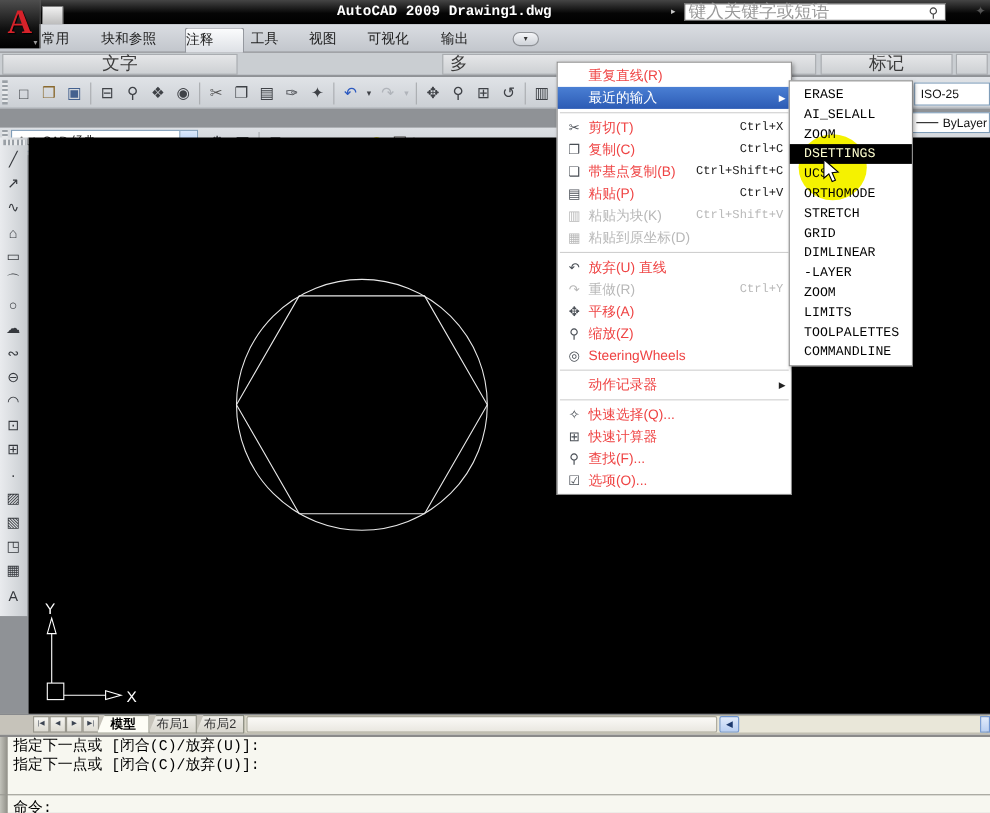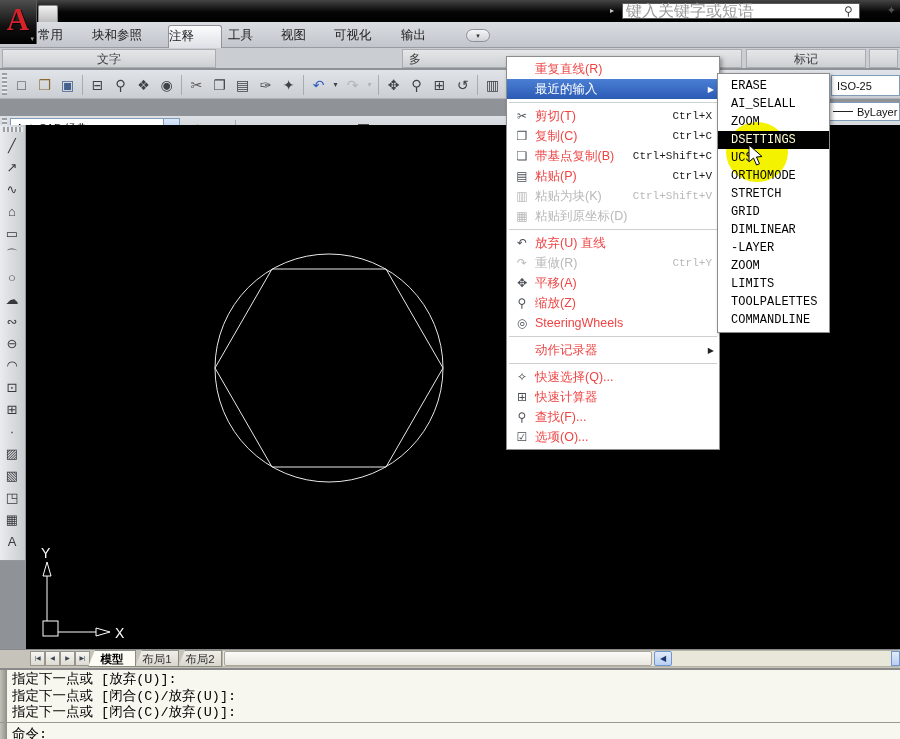"AutoCAD 2009 Drawing1.dwg" div.title-text { html: none -> <div>AutoCAD 2009 Drawing1.dwg</div> }
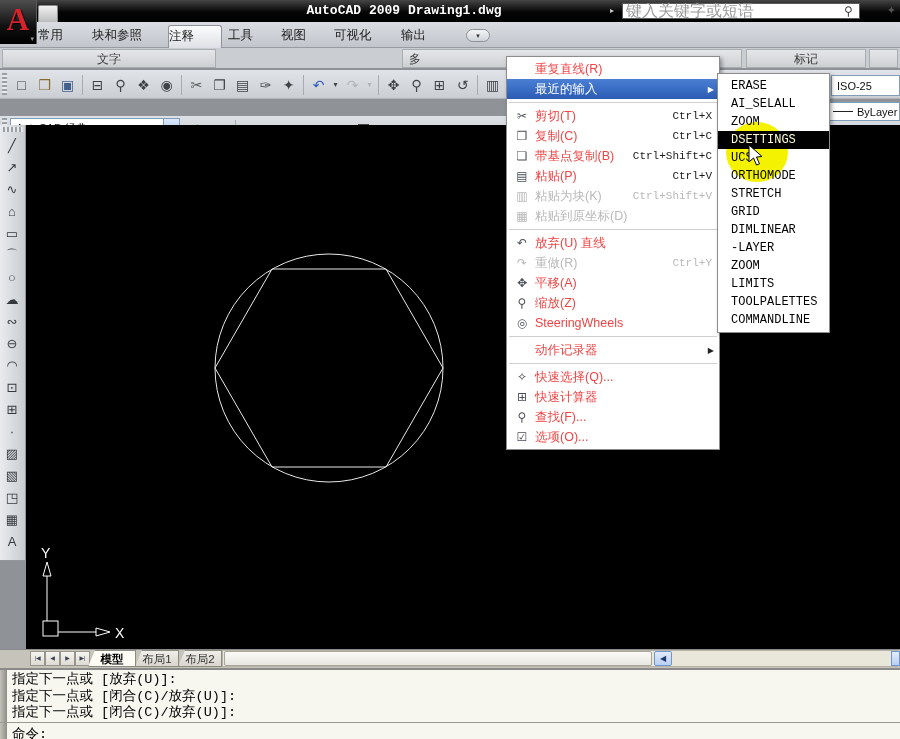"文字" .panel { font-size: 12px -> 16px }
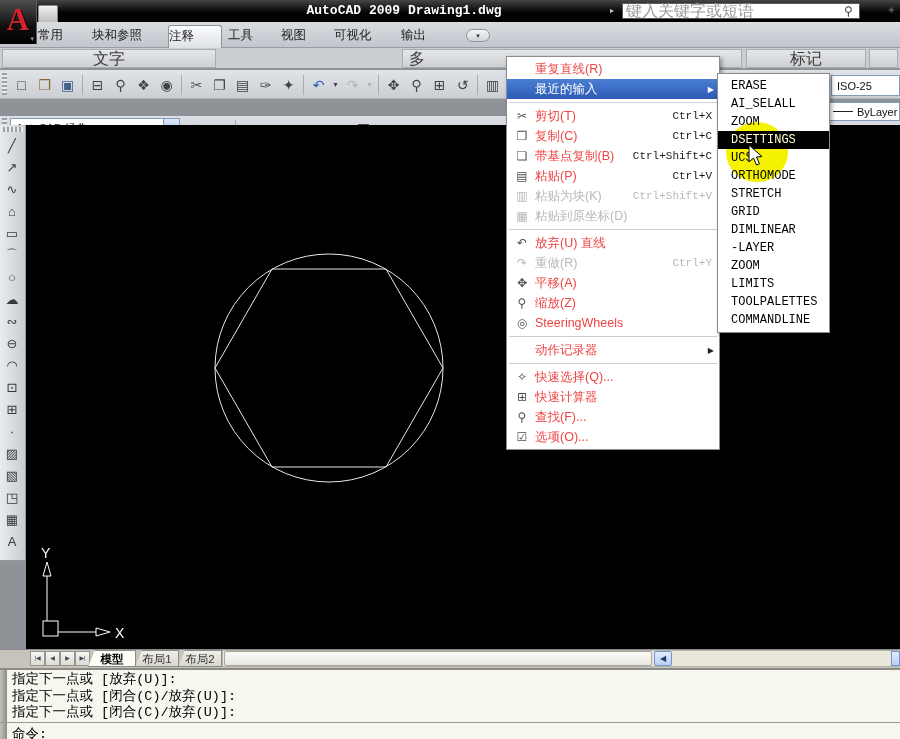"指定下一点或 [放弃(U)]:" div { html: <div>指定下一点或 [放弃(U)]:</div> -> none }
